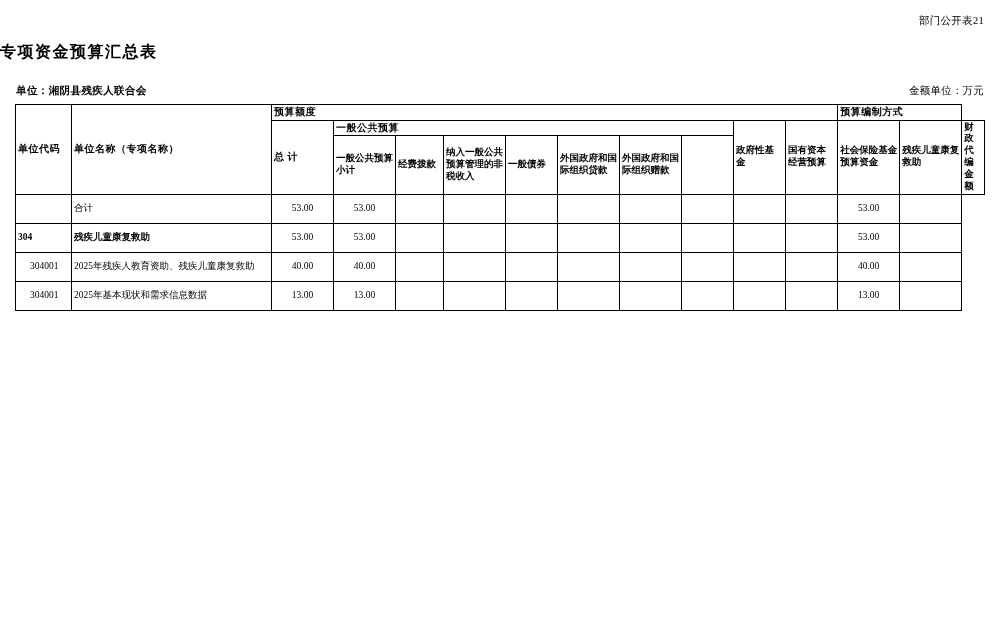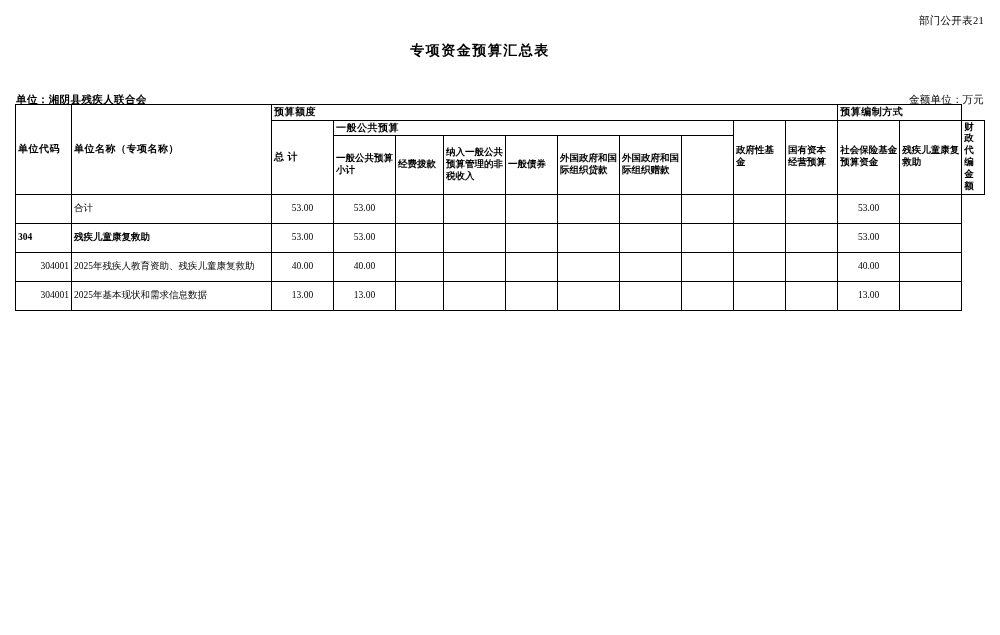"专项资金预算汇总表" .doc-title { font-size: 14px -> 16px; text-align: center -> none }
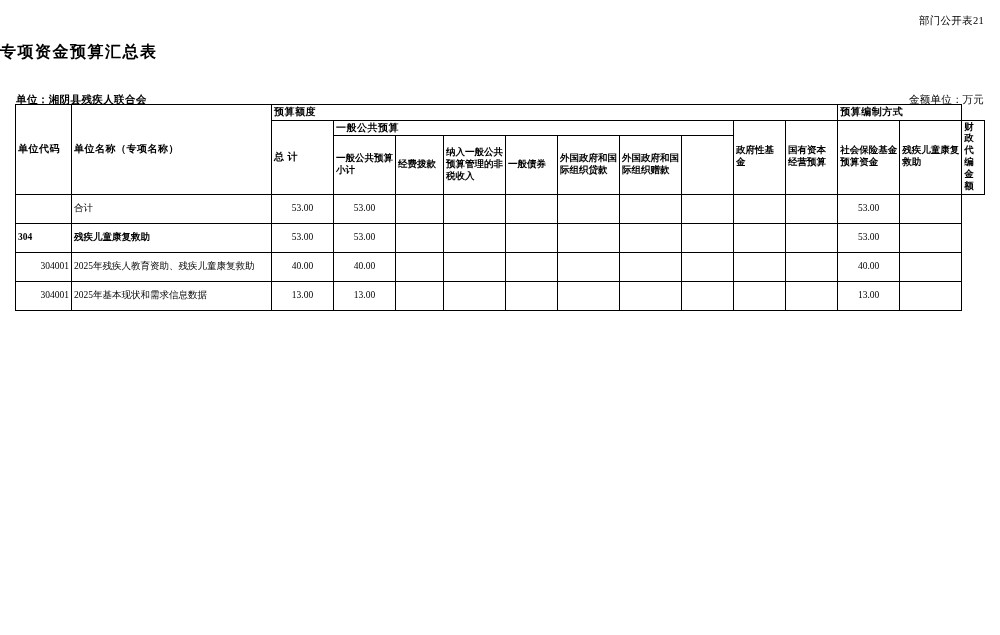"单位：湘阴县残疾人联合会" .meta-row { margin-top: 9px -> none }
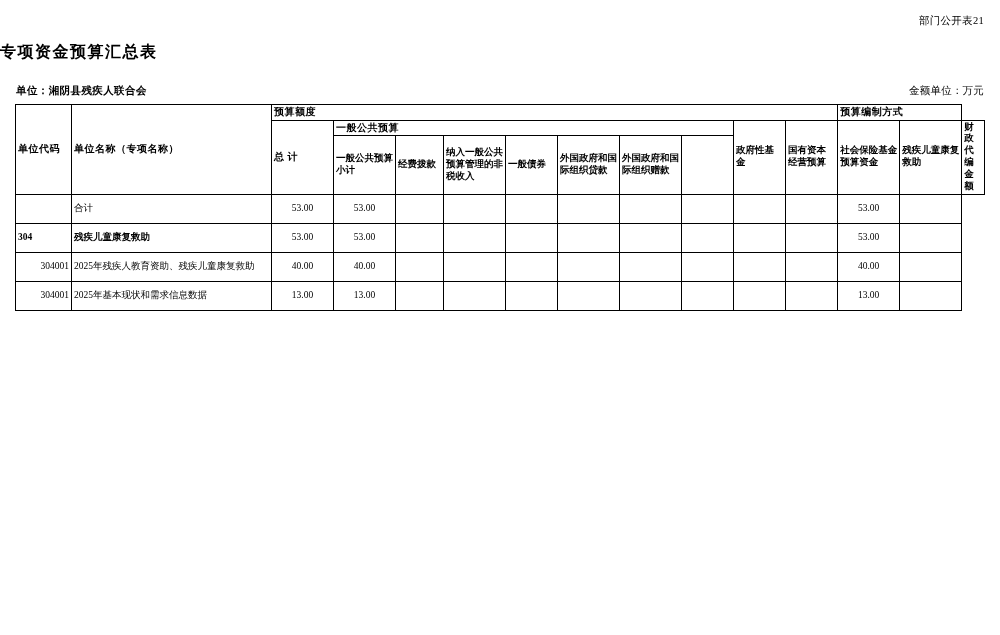"304001" .cell-code.indent { text-align: right -> none }
